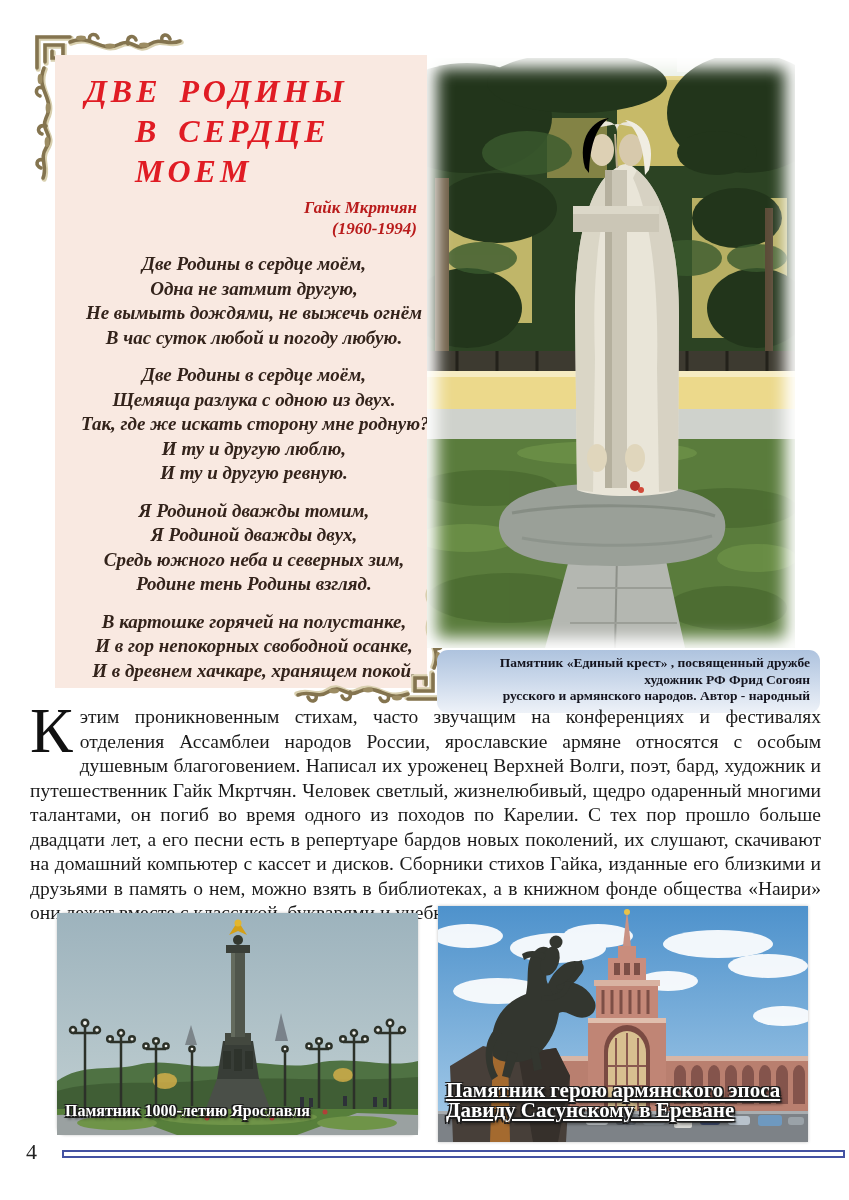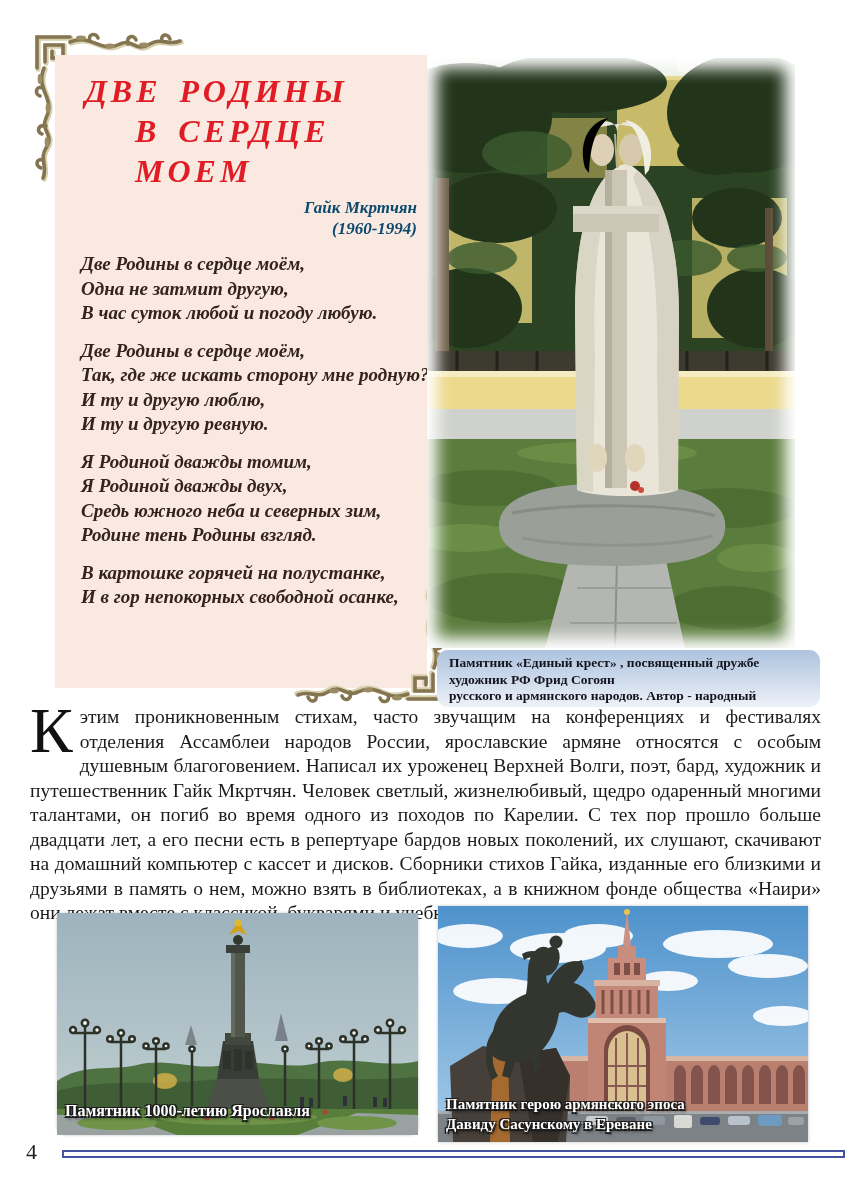"Гайк Мкртчян" .poem-author { color: #0c4a6e -> #b91c1c }
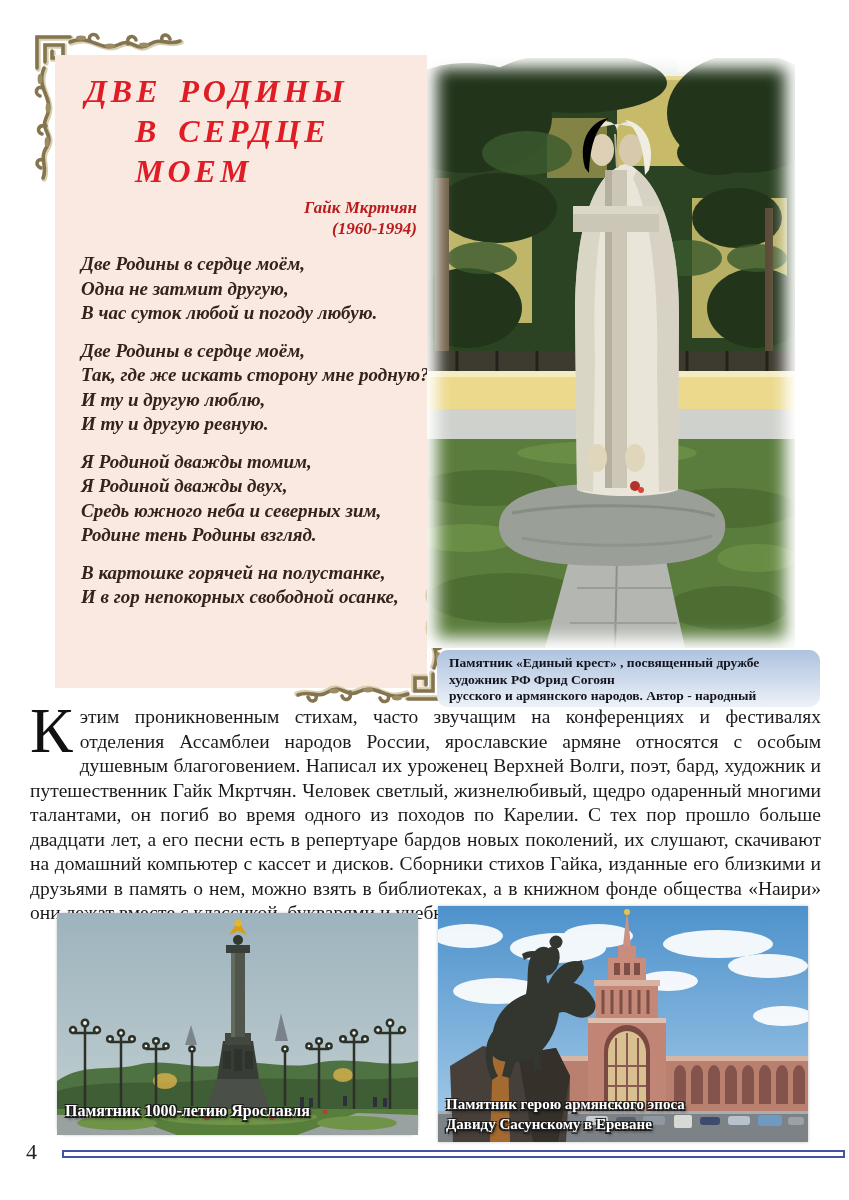"Две Родины в сердце моём," .poem-line { text-align: none -> center }
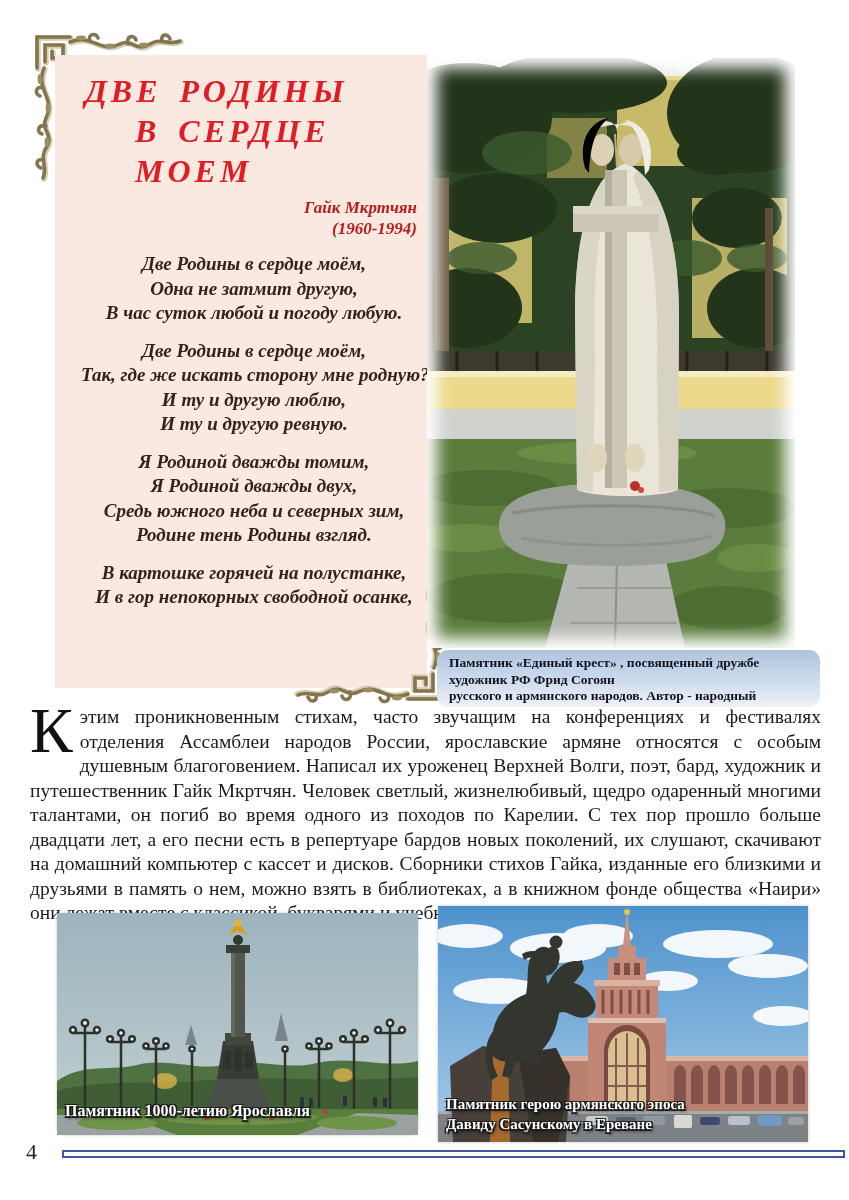"Не вымыть дождями, не выжечь" div.poem-line { html: none -> <div>Не вымыть дождями, не выжечь огнём</div> }
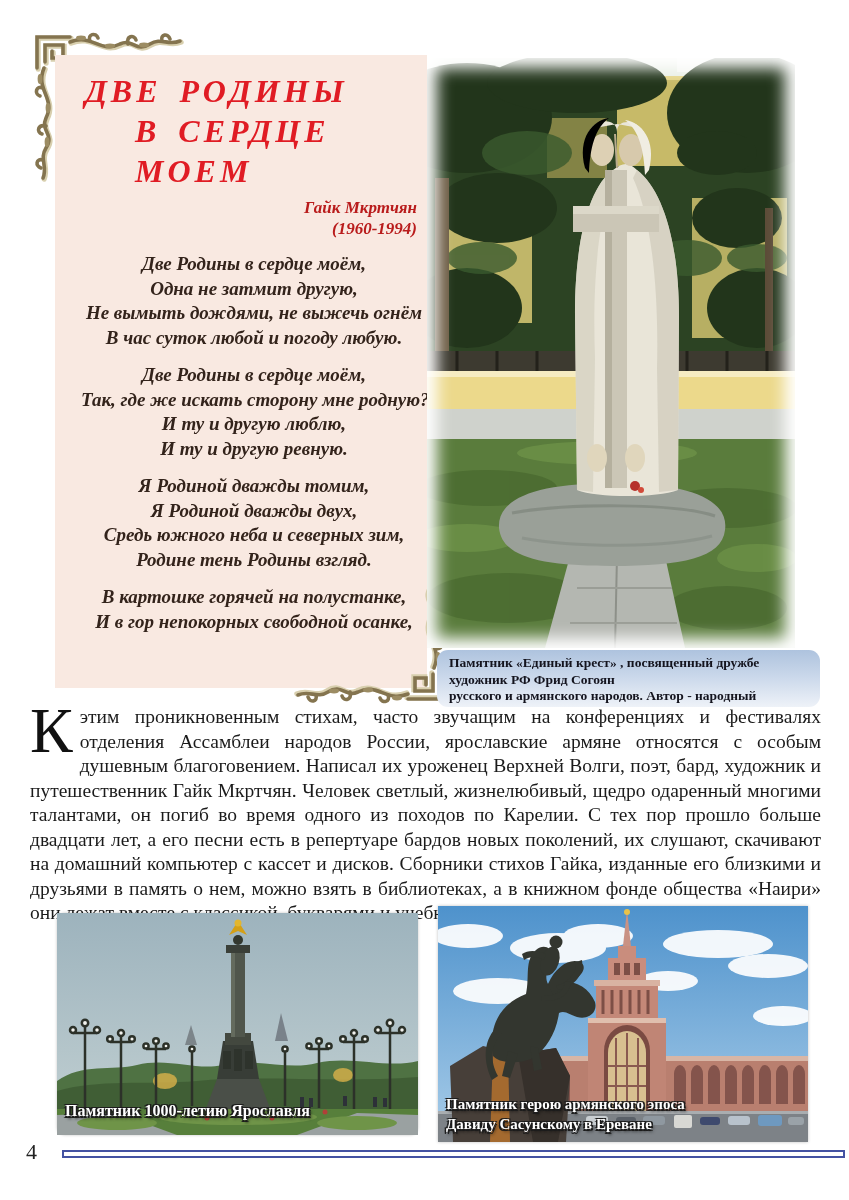"Щемяща разлука с одною из" div.poem-line { html: none -> <div>Щемяща разлука с одною из двух.</div> }
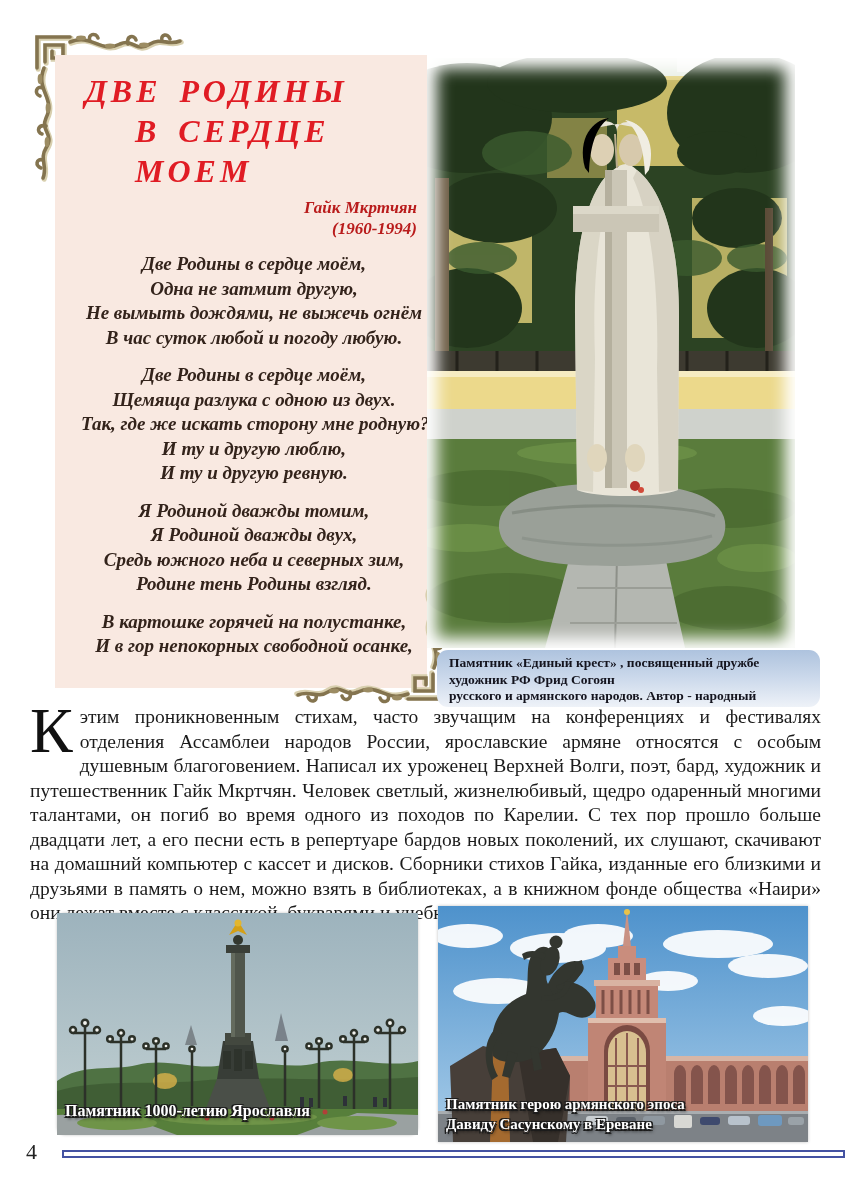"И в древнем хачкаре, хранящем" div.poem-line { html: none -> <div>И в древнем хачкаре, хранящем покой.</div> }
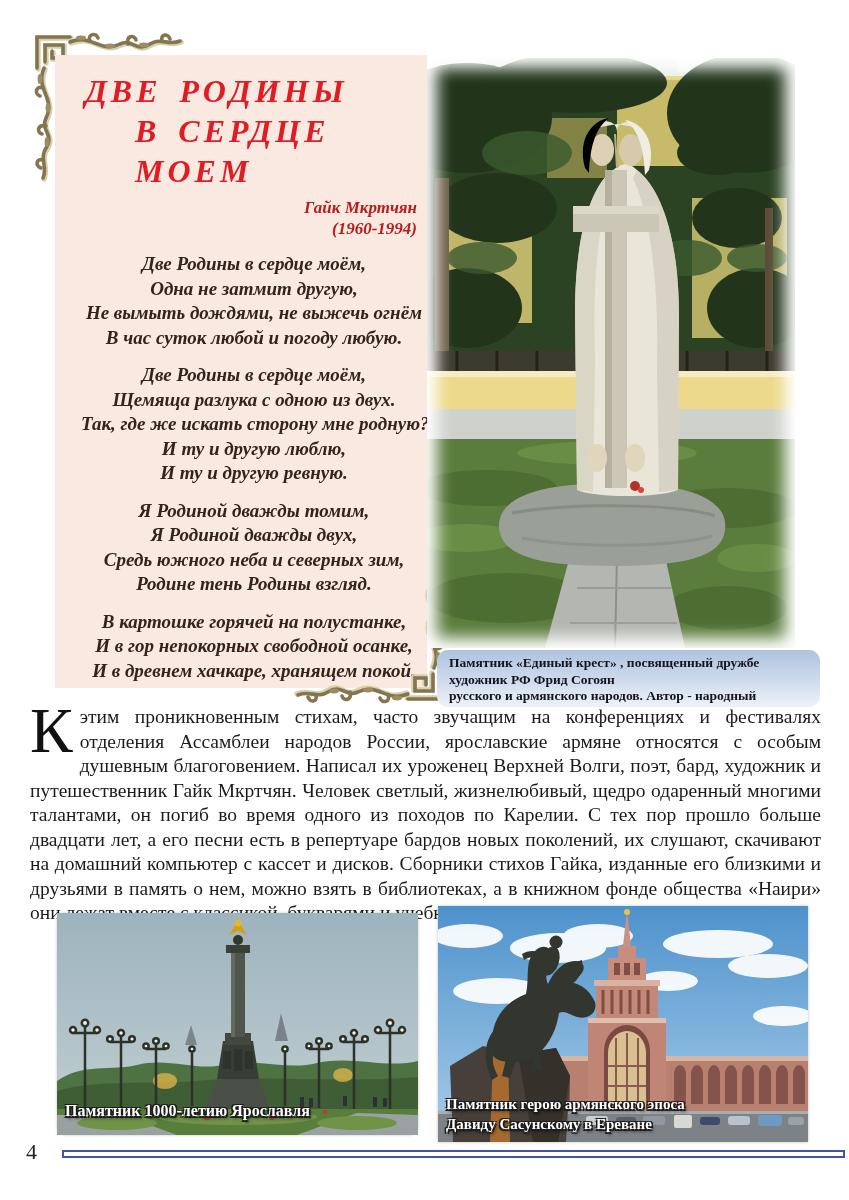"Памятник «Единый крест» , посвященный" .main-caption { padding: 5px 10px 2px 12px -> 5px 10px 8px 12px; text-align: none -> right }
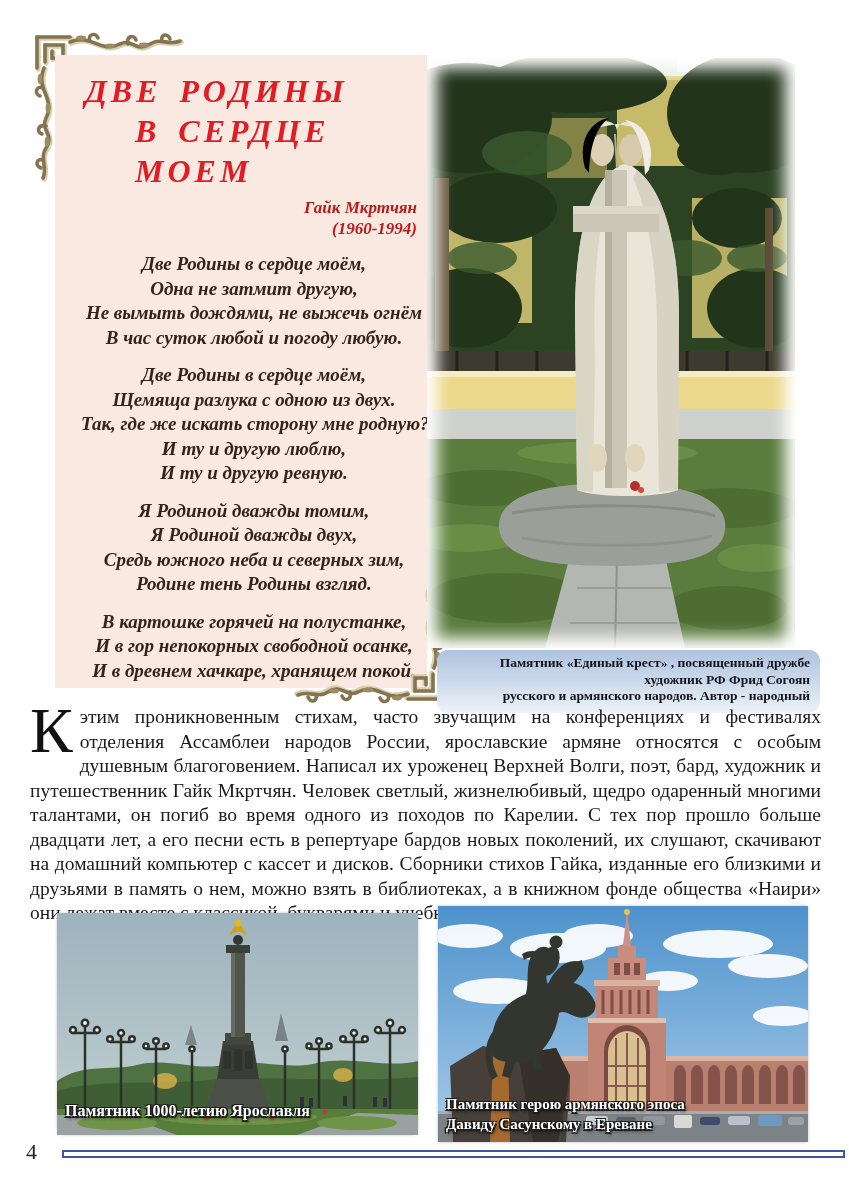"Памятник герою армянского эпоса" .photo-right .overlay-caption { bottom: 8px -> 22px; font-size: 15px -> 21px; text-decoration: none -> underline }
